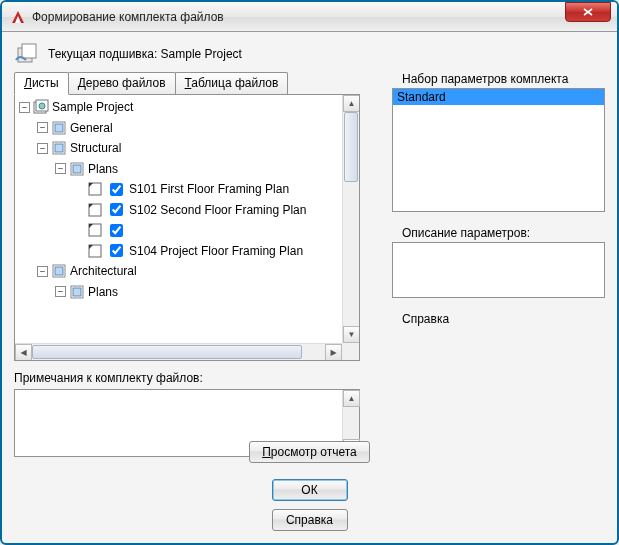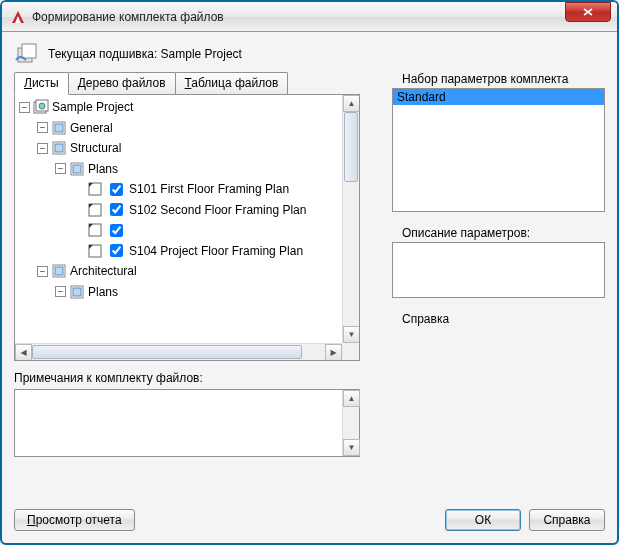"Просмотр отчета" .footer { flex-direction: none -> column }
